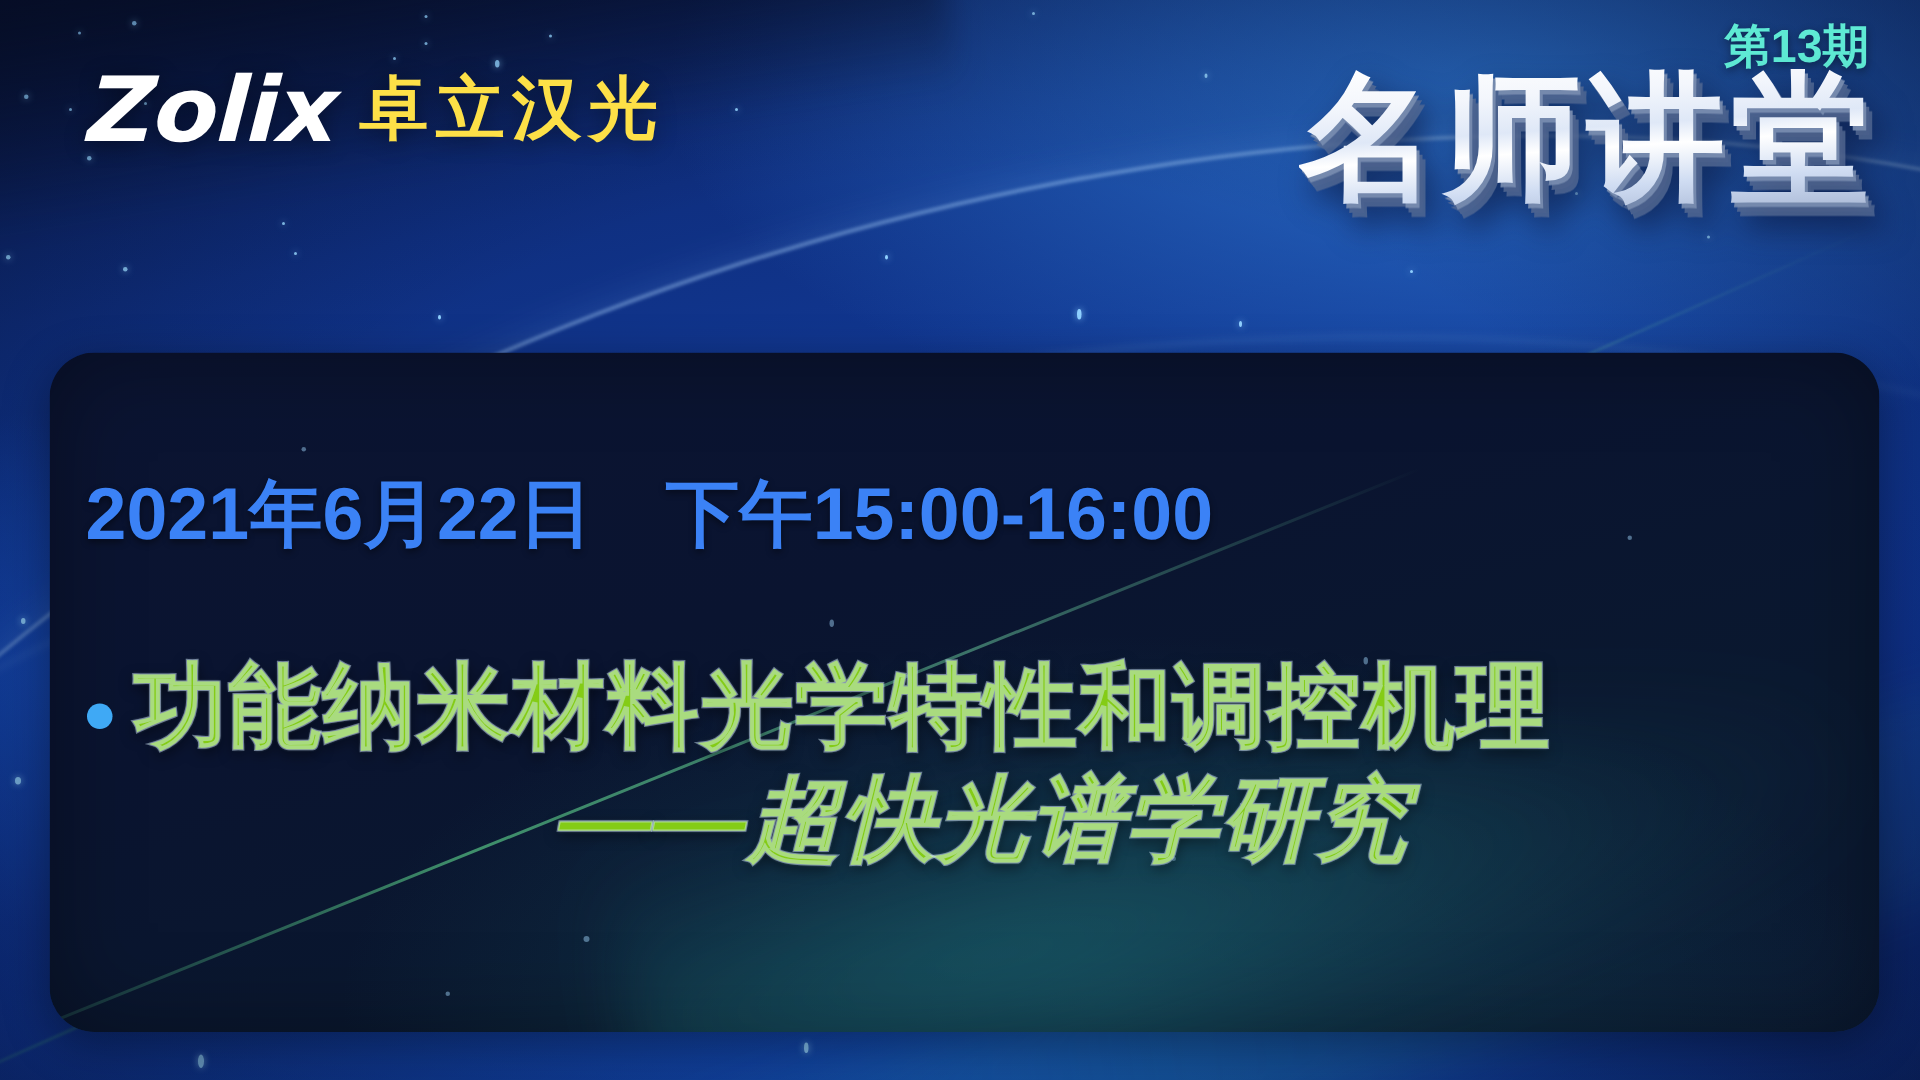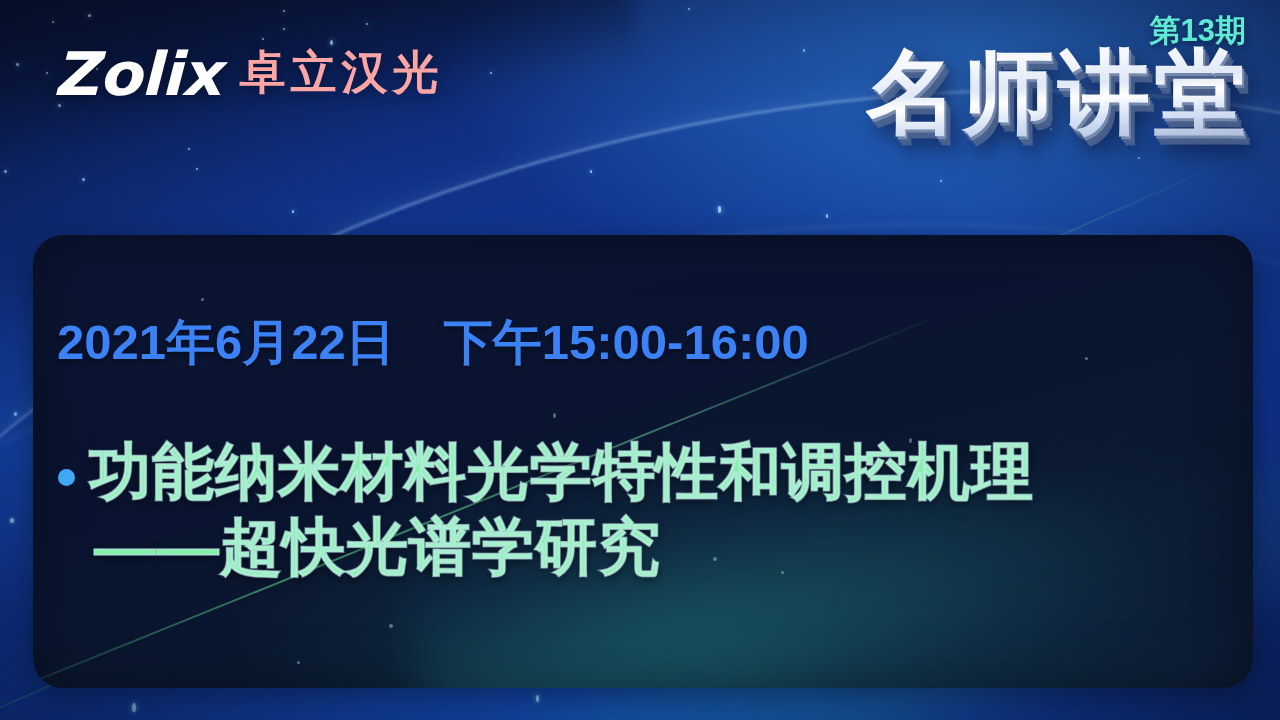"卓立汉光" .logo-cn { color: #fca5a5 -> #fde047 }
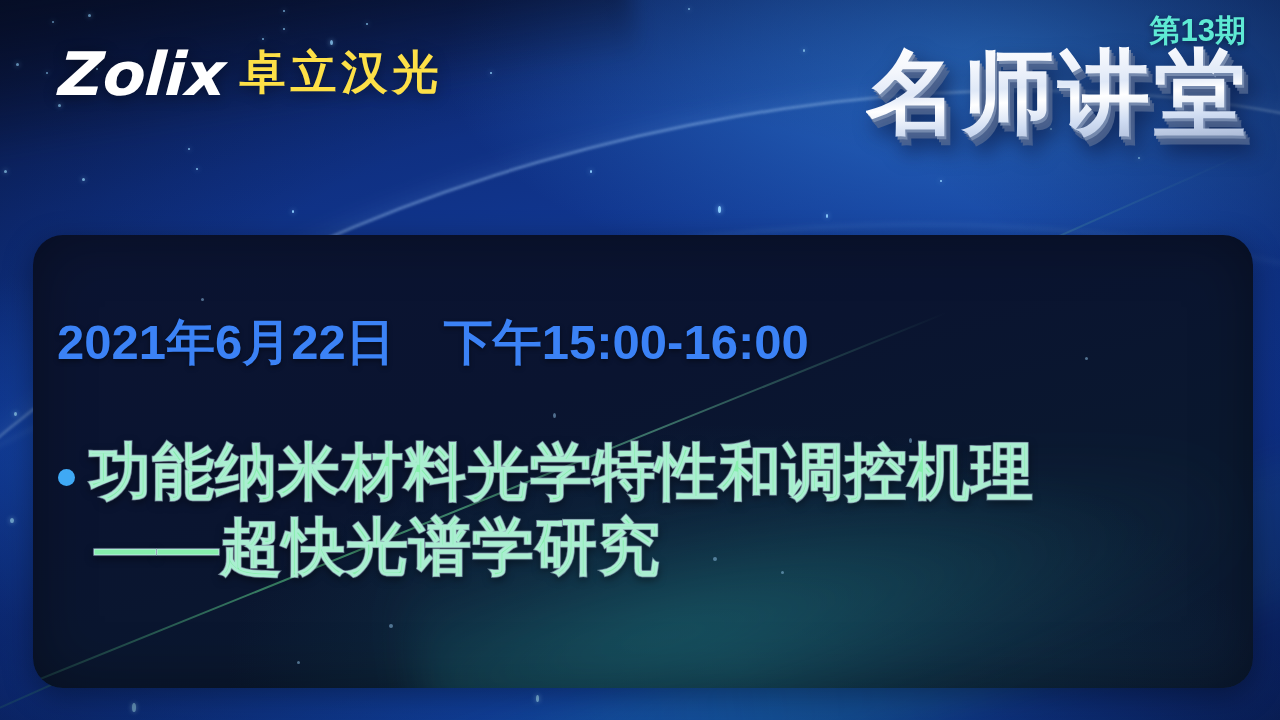"功能纳米材料光学特性和调控机理" .topic-line { color: #86efac -> #84cc16; text-align: none -> center }
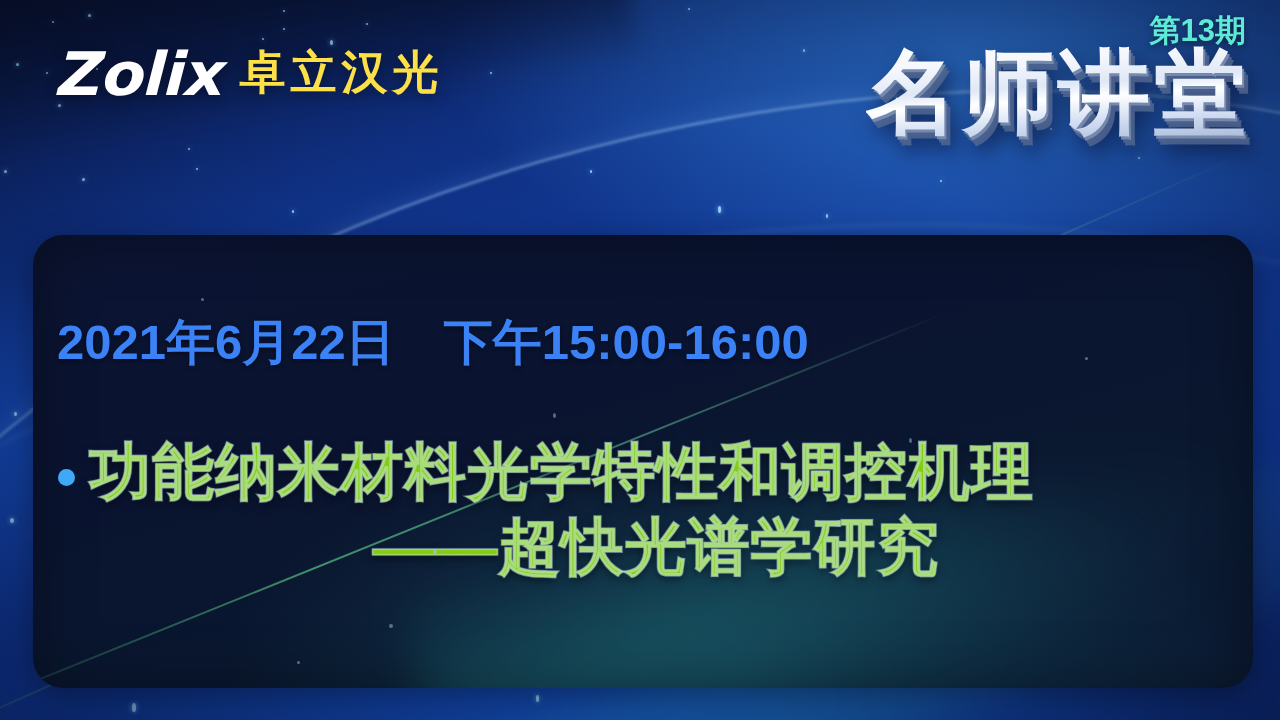"——超快光谱学研究" .topic-line-2 { font-style: none -> italic }
